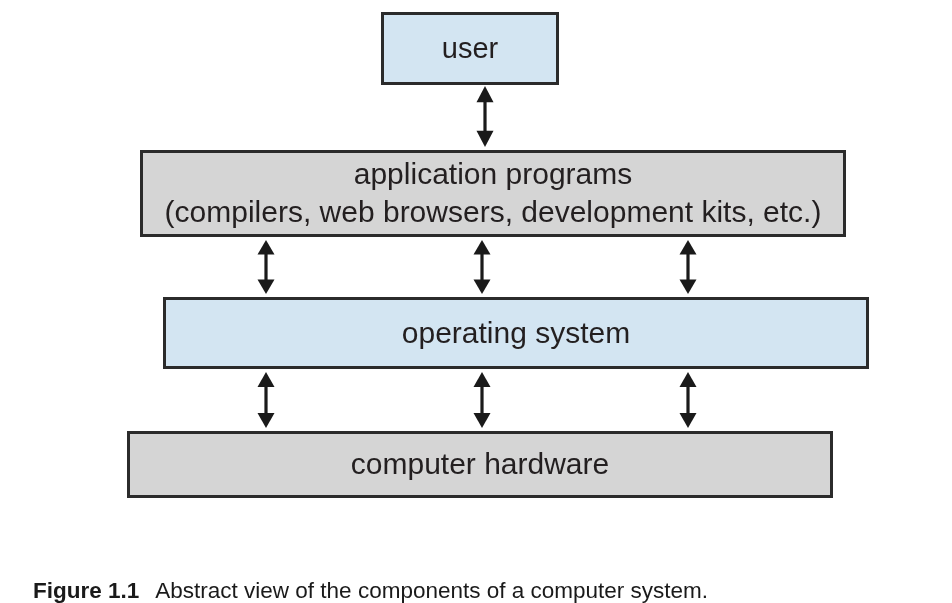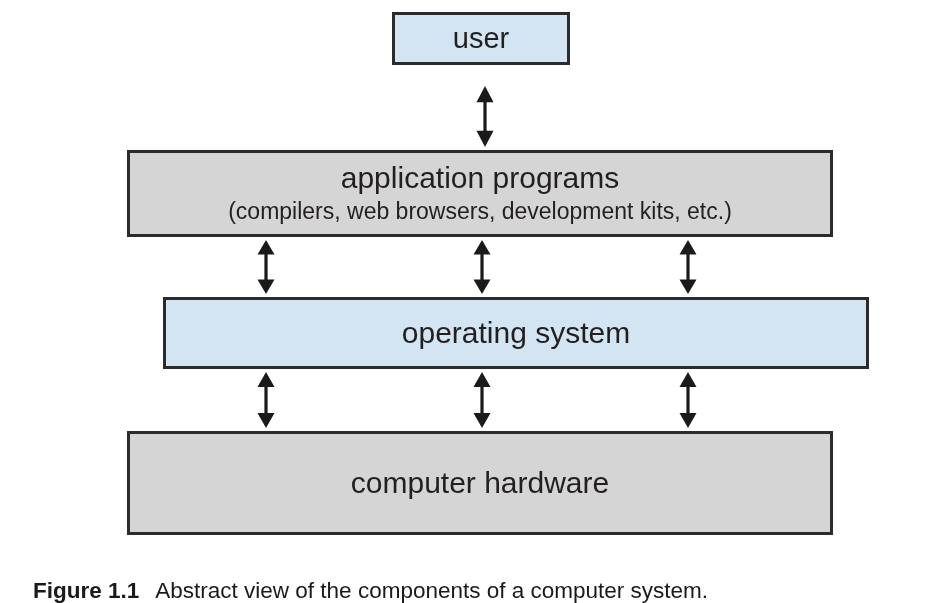"user" .box-user { height: 53px -> 73px; left: 392px -> 381px }
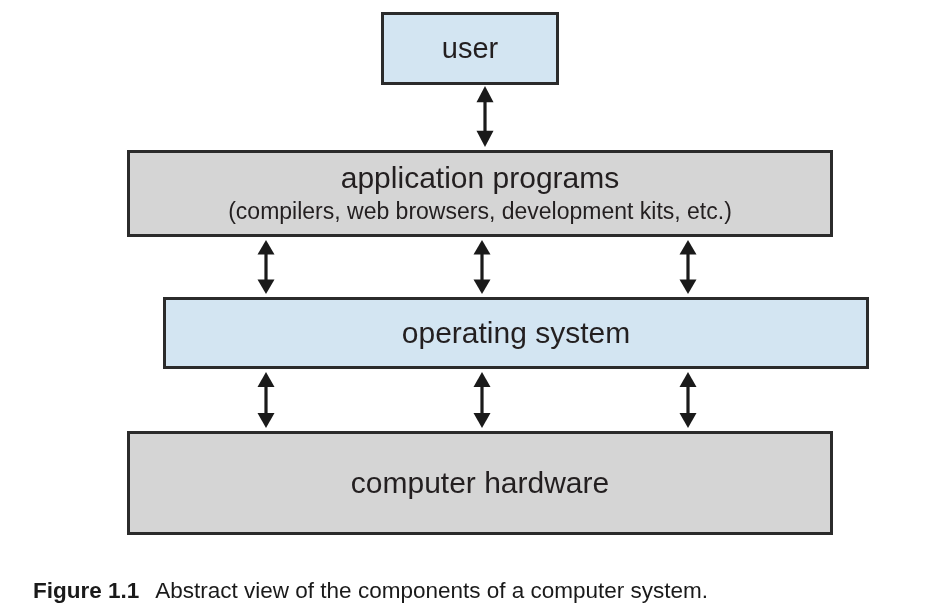"application programs" .box-apps { left: 127px -> 140px }
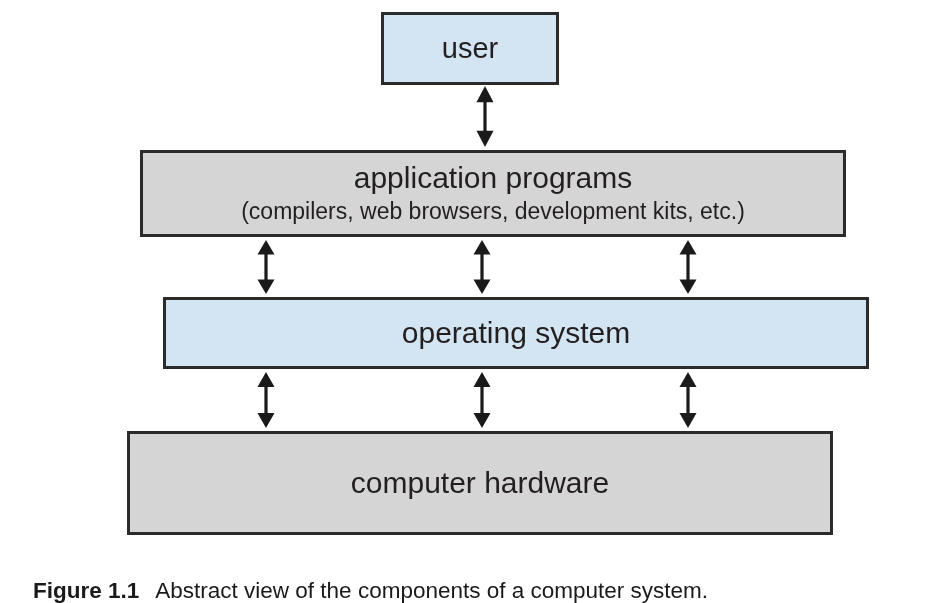"(compilers, web browsers, development" .dbox .sub-label { font-size: 23px -> 30px }
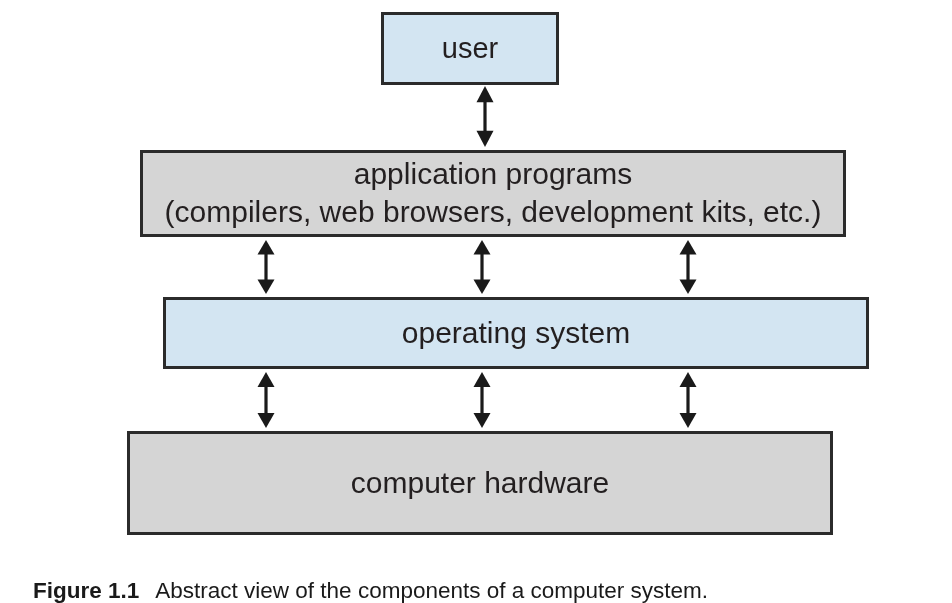"computer hardware" .box-hw { height: 104px -> 67px }
